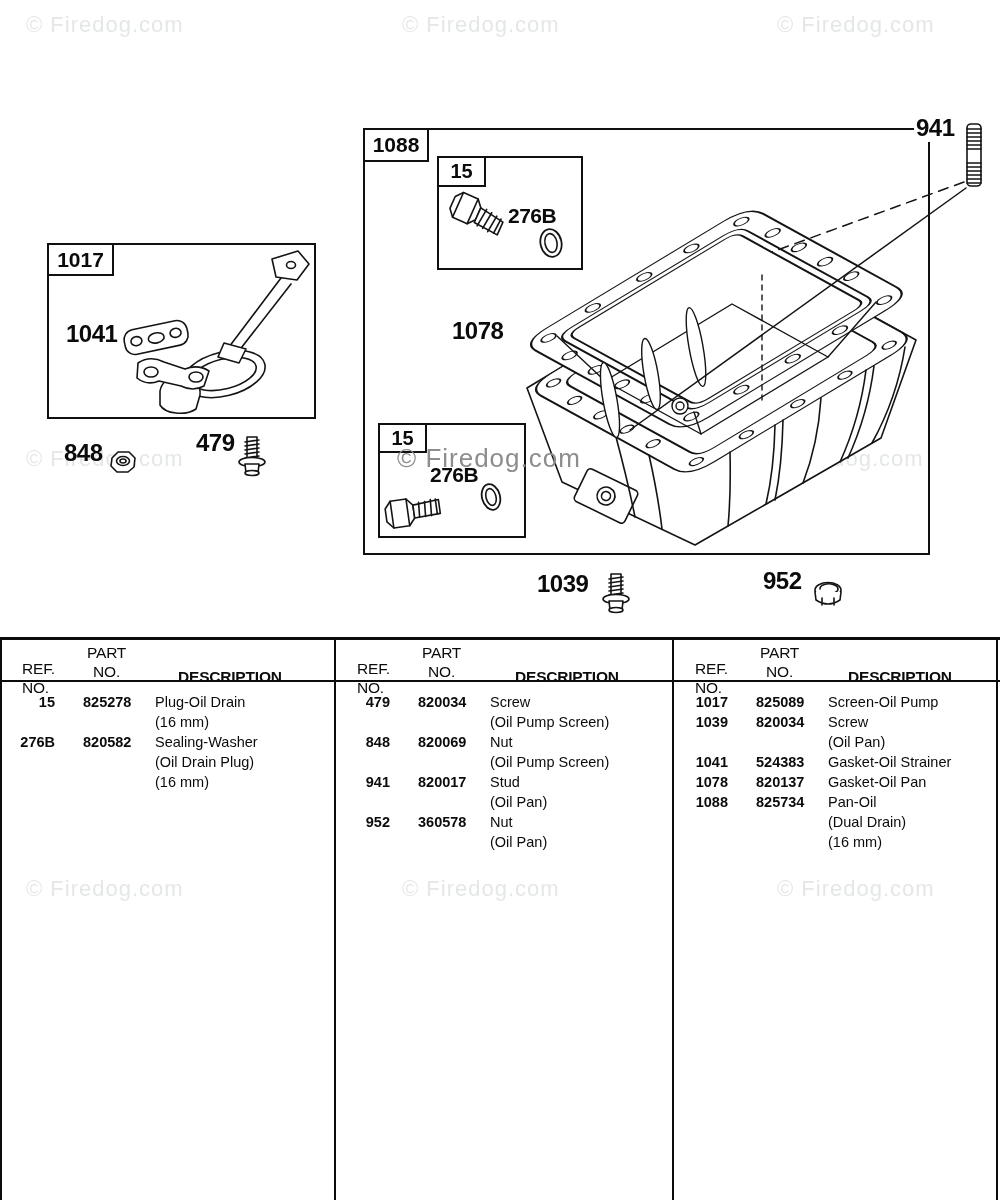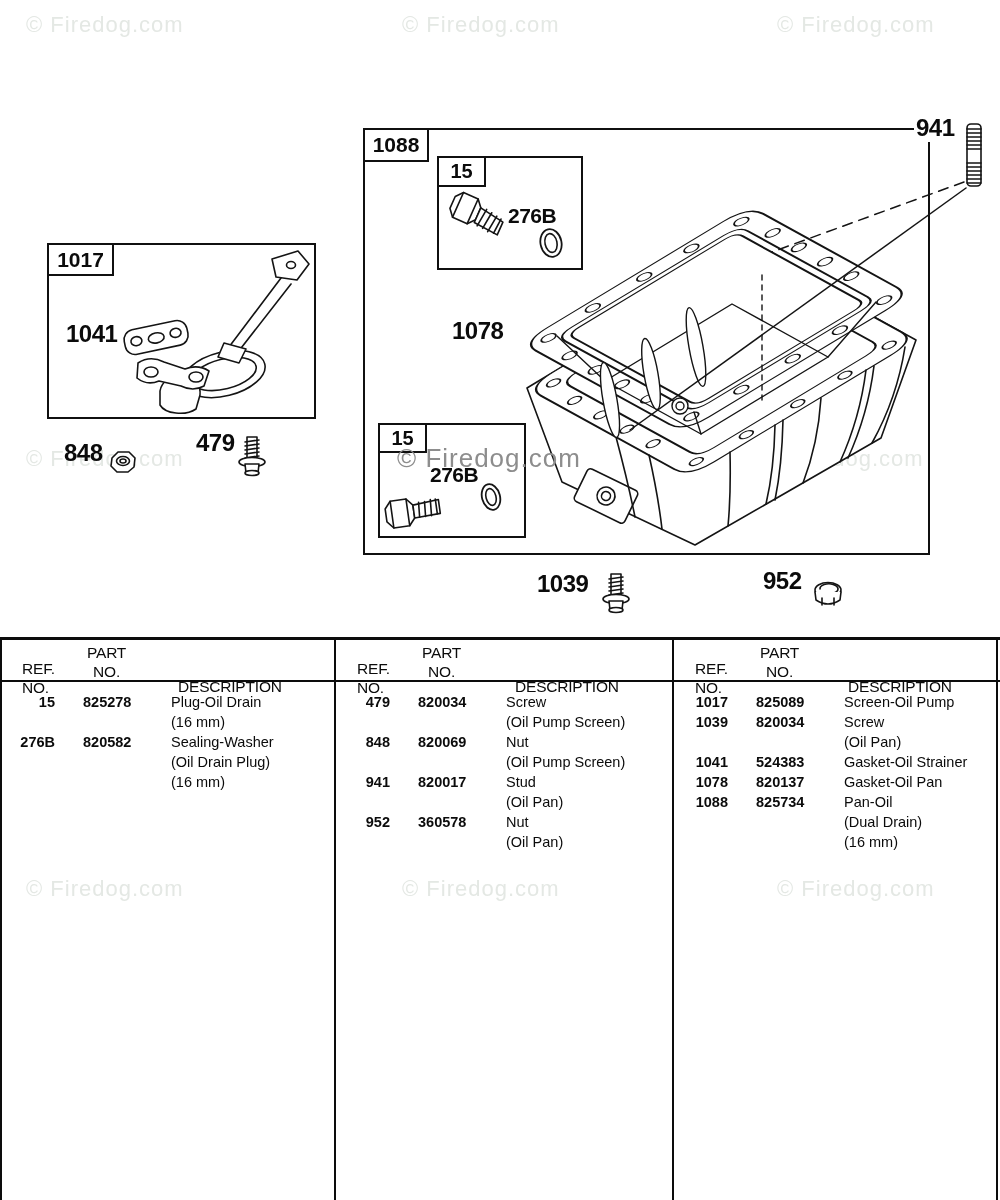"DESCRIPTION" .thead .h-desc { font-weight: none -> bold; top: 35px -> 25px }
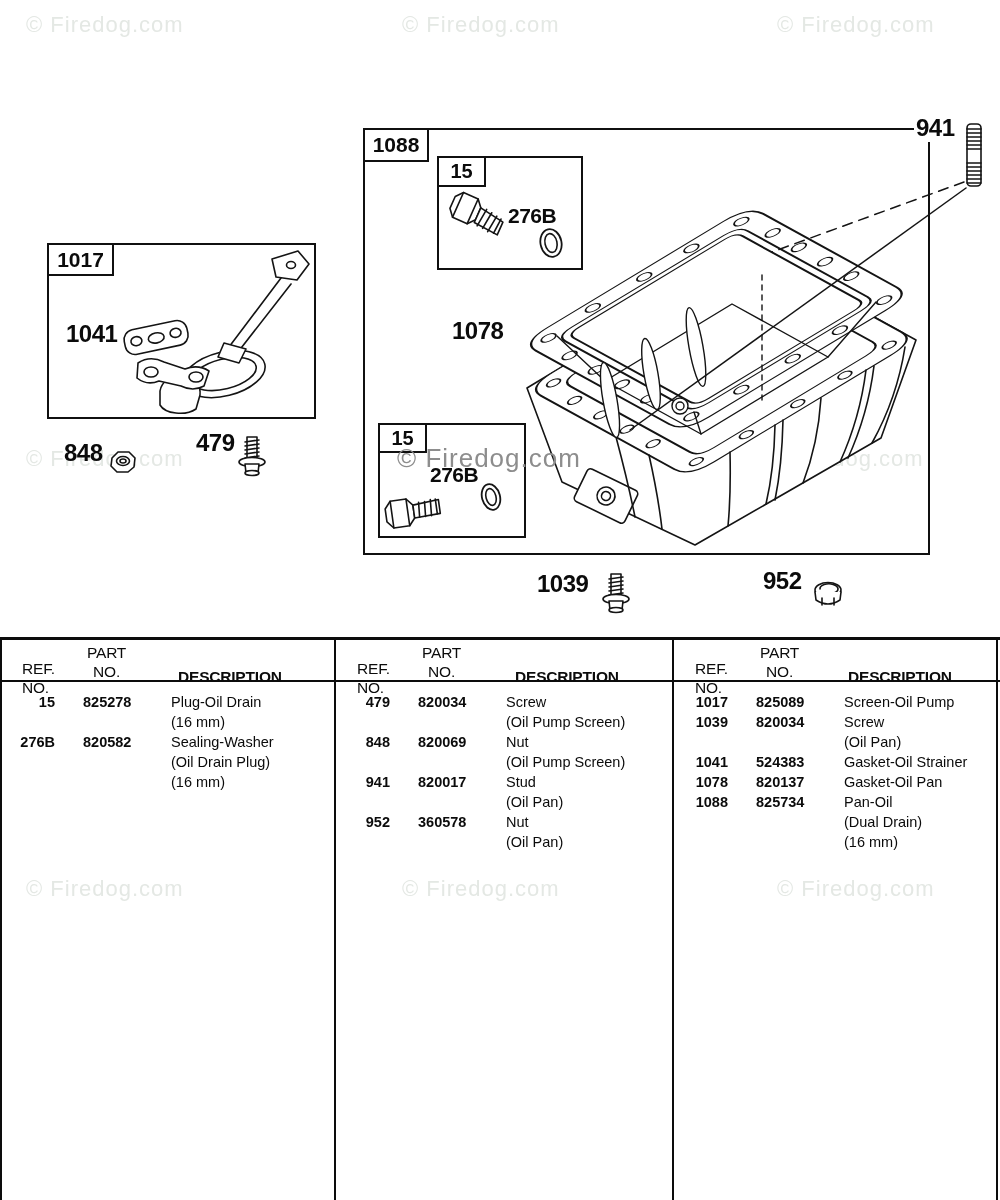"Plug-Oil Drain" .tdesc { margin-left: 26px -> 10px }
